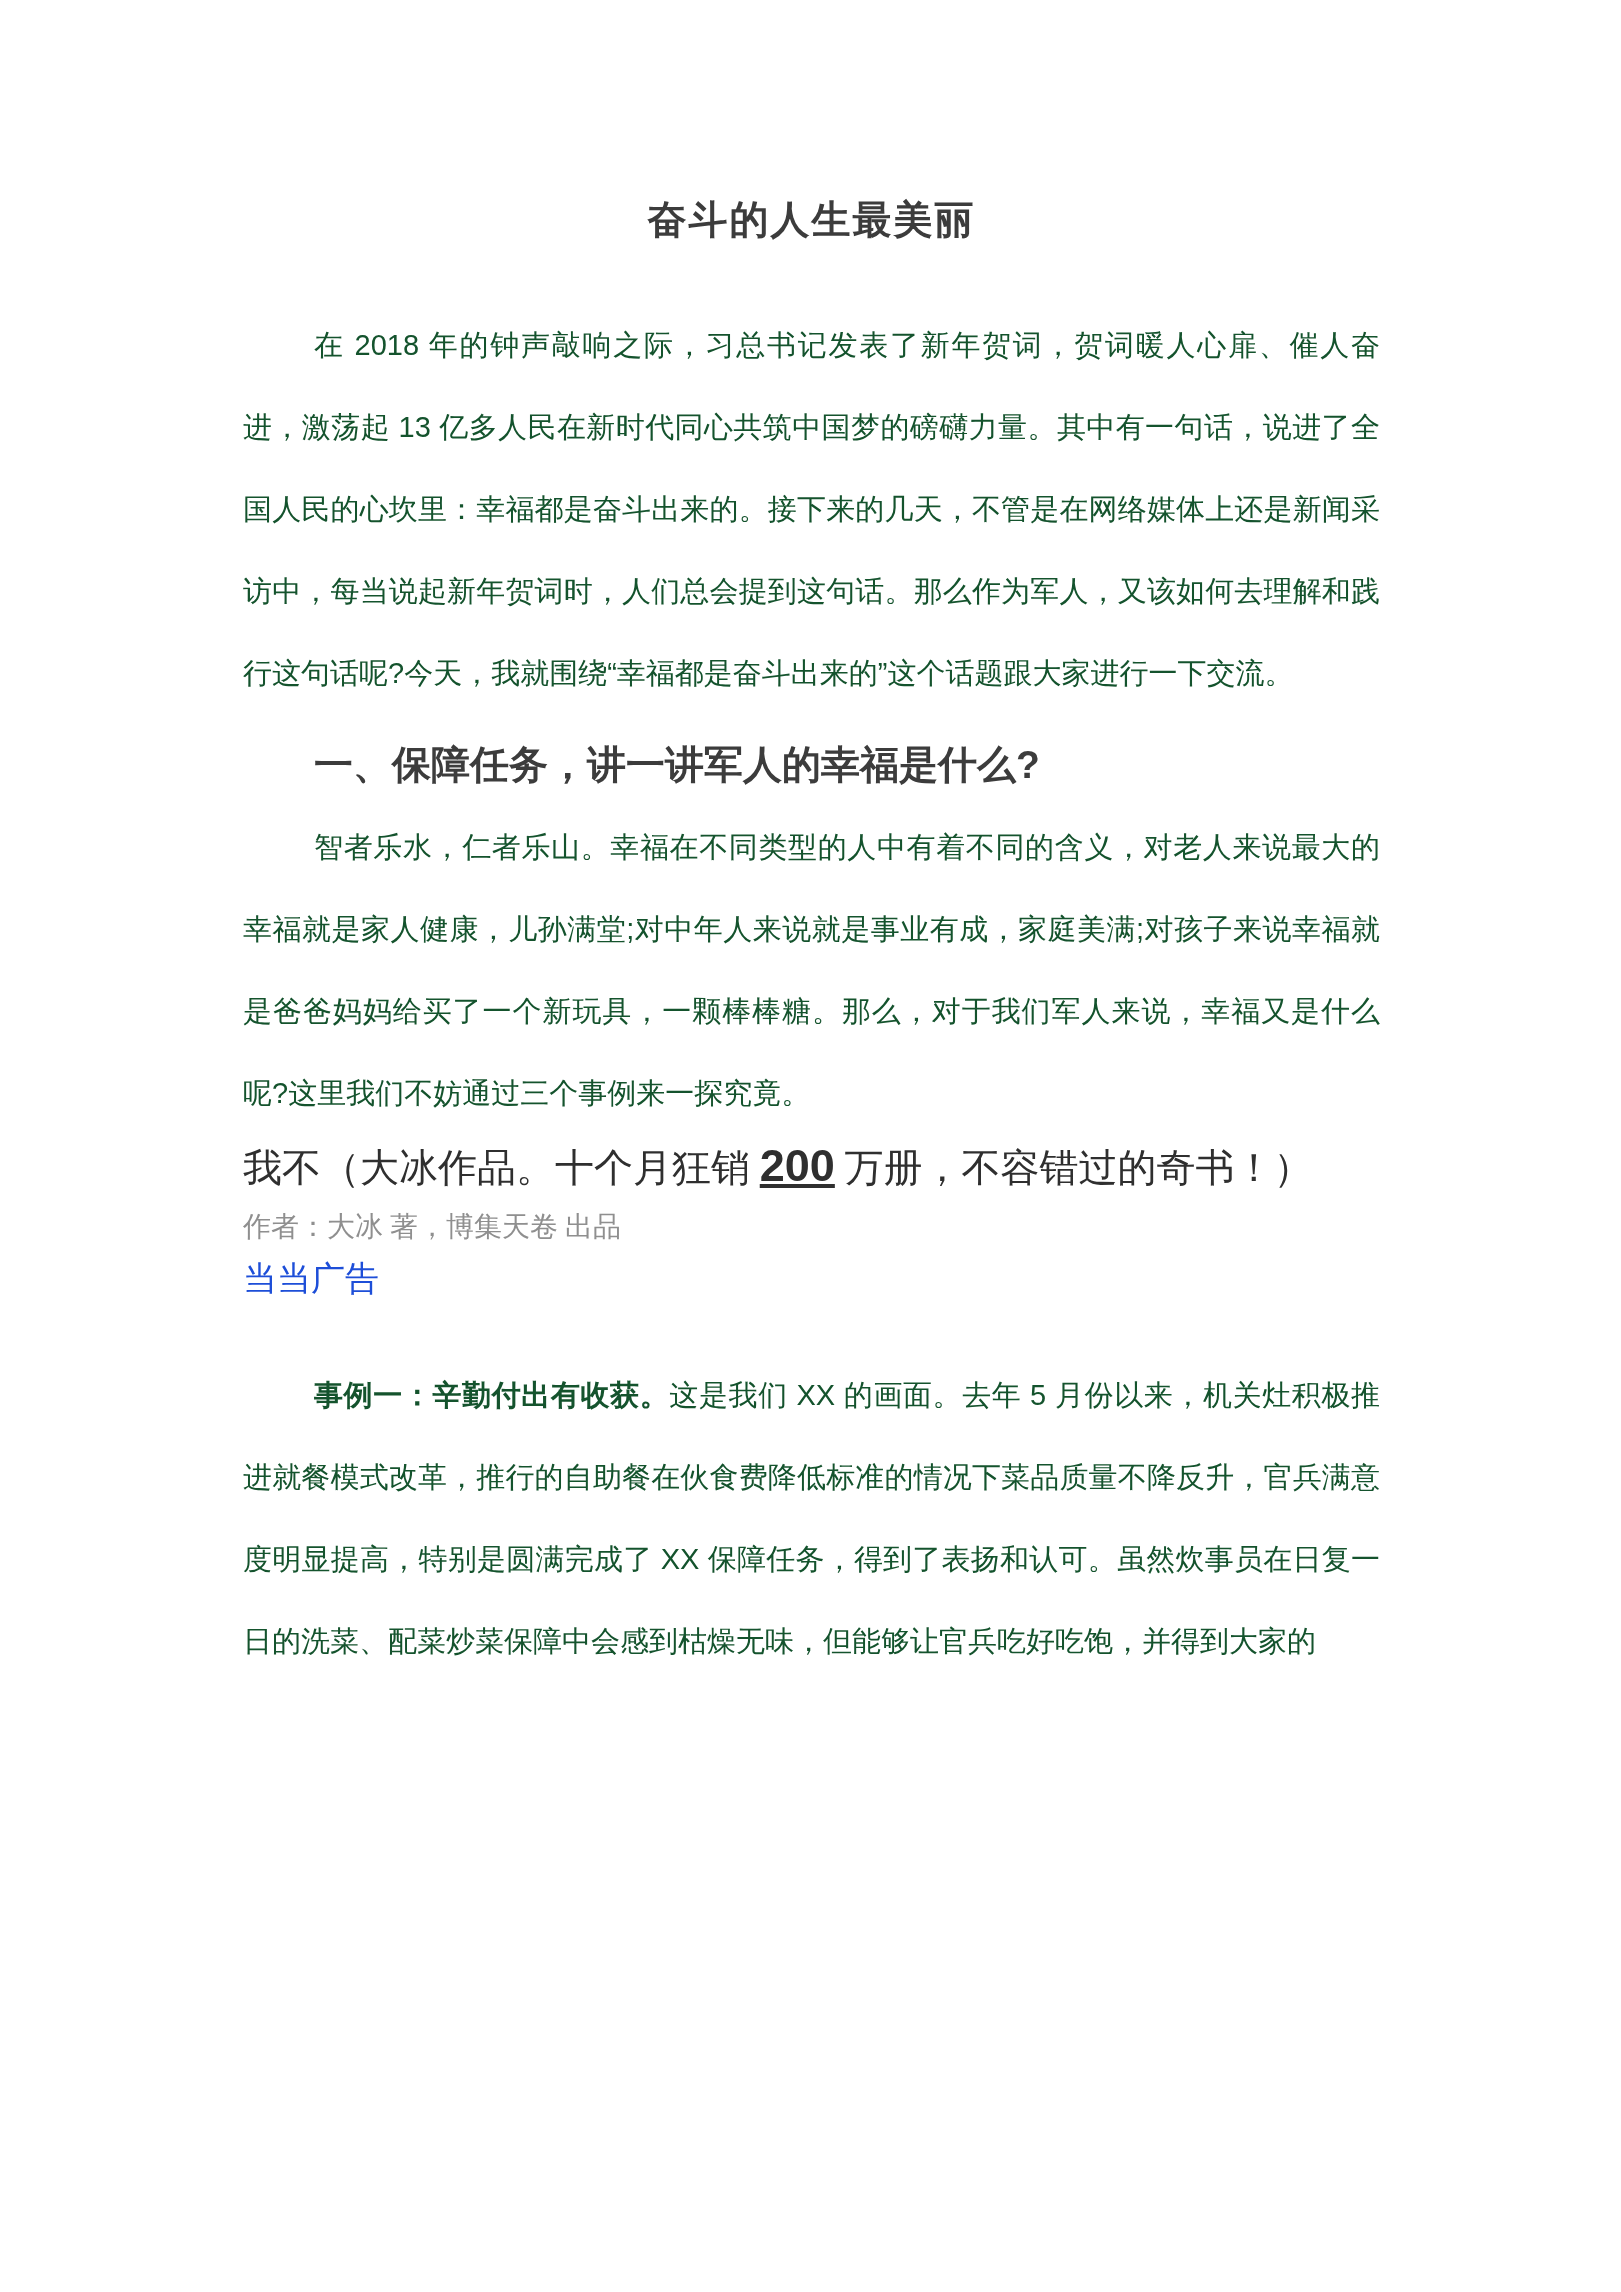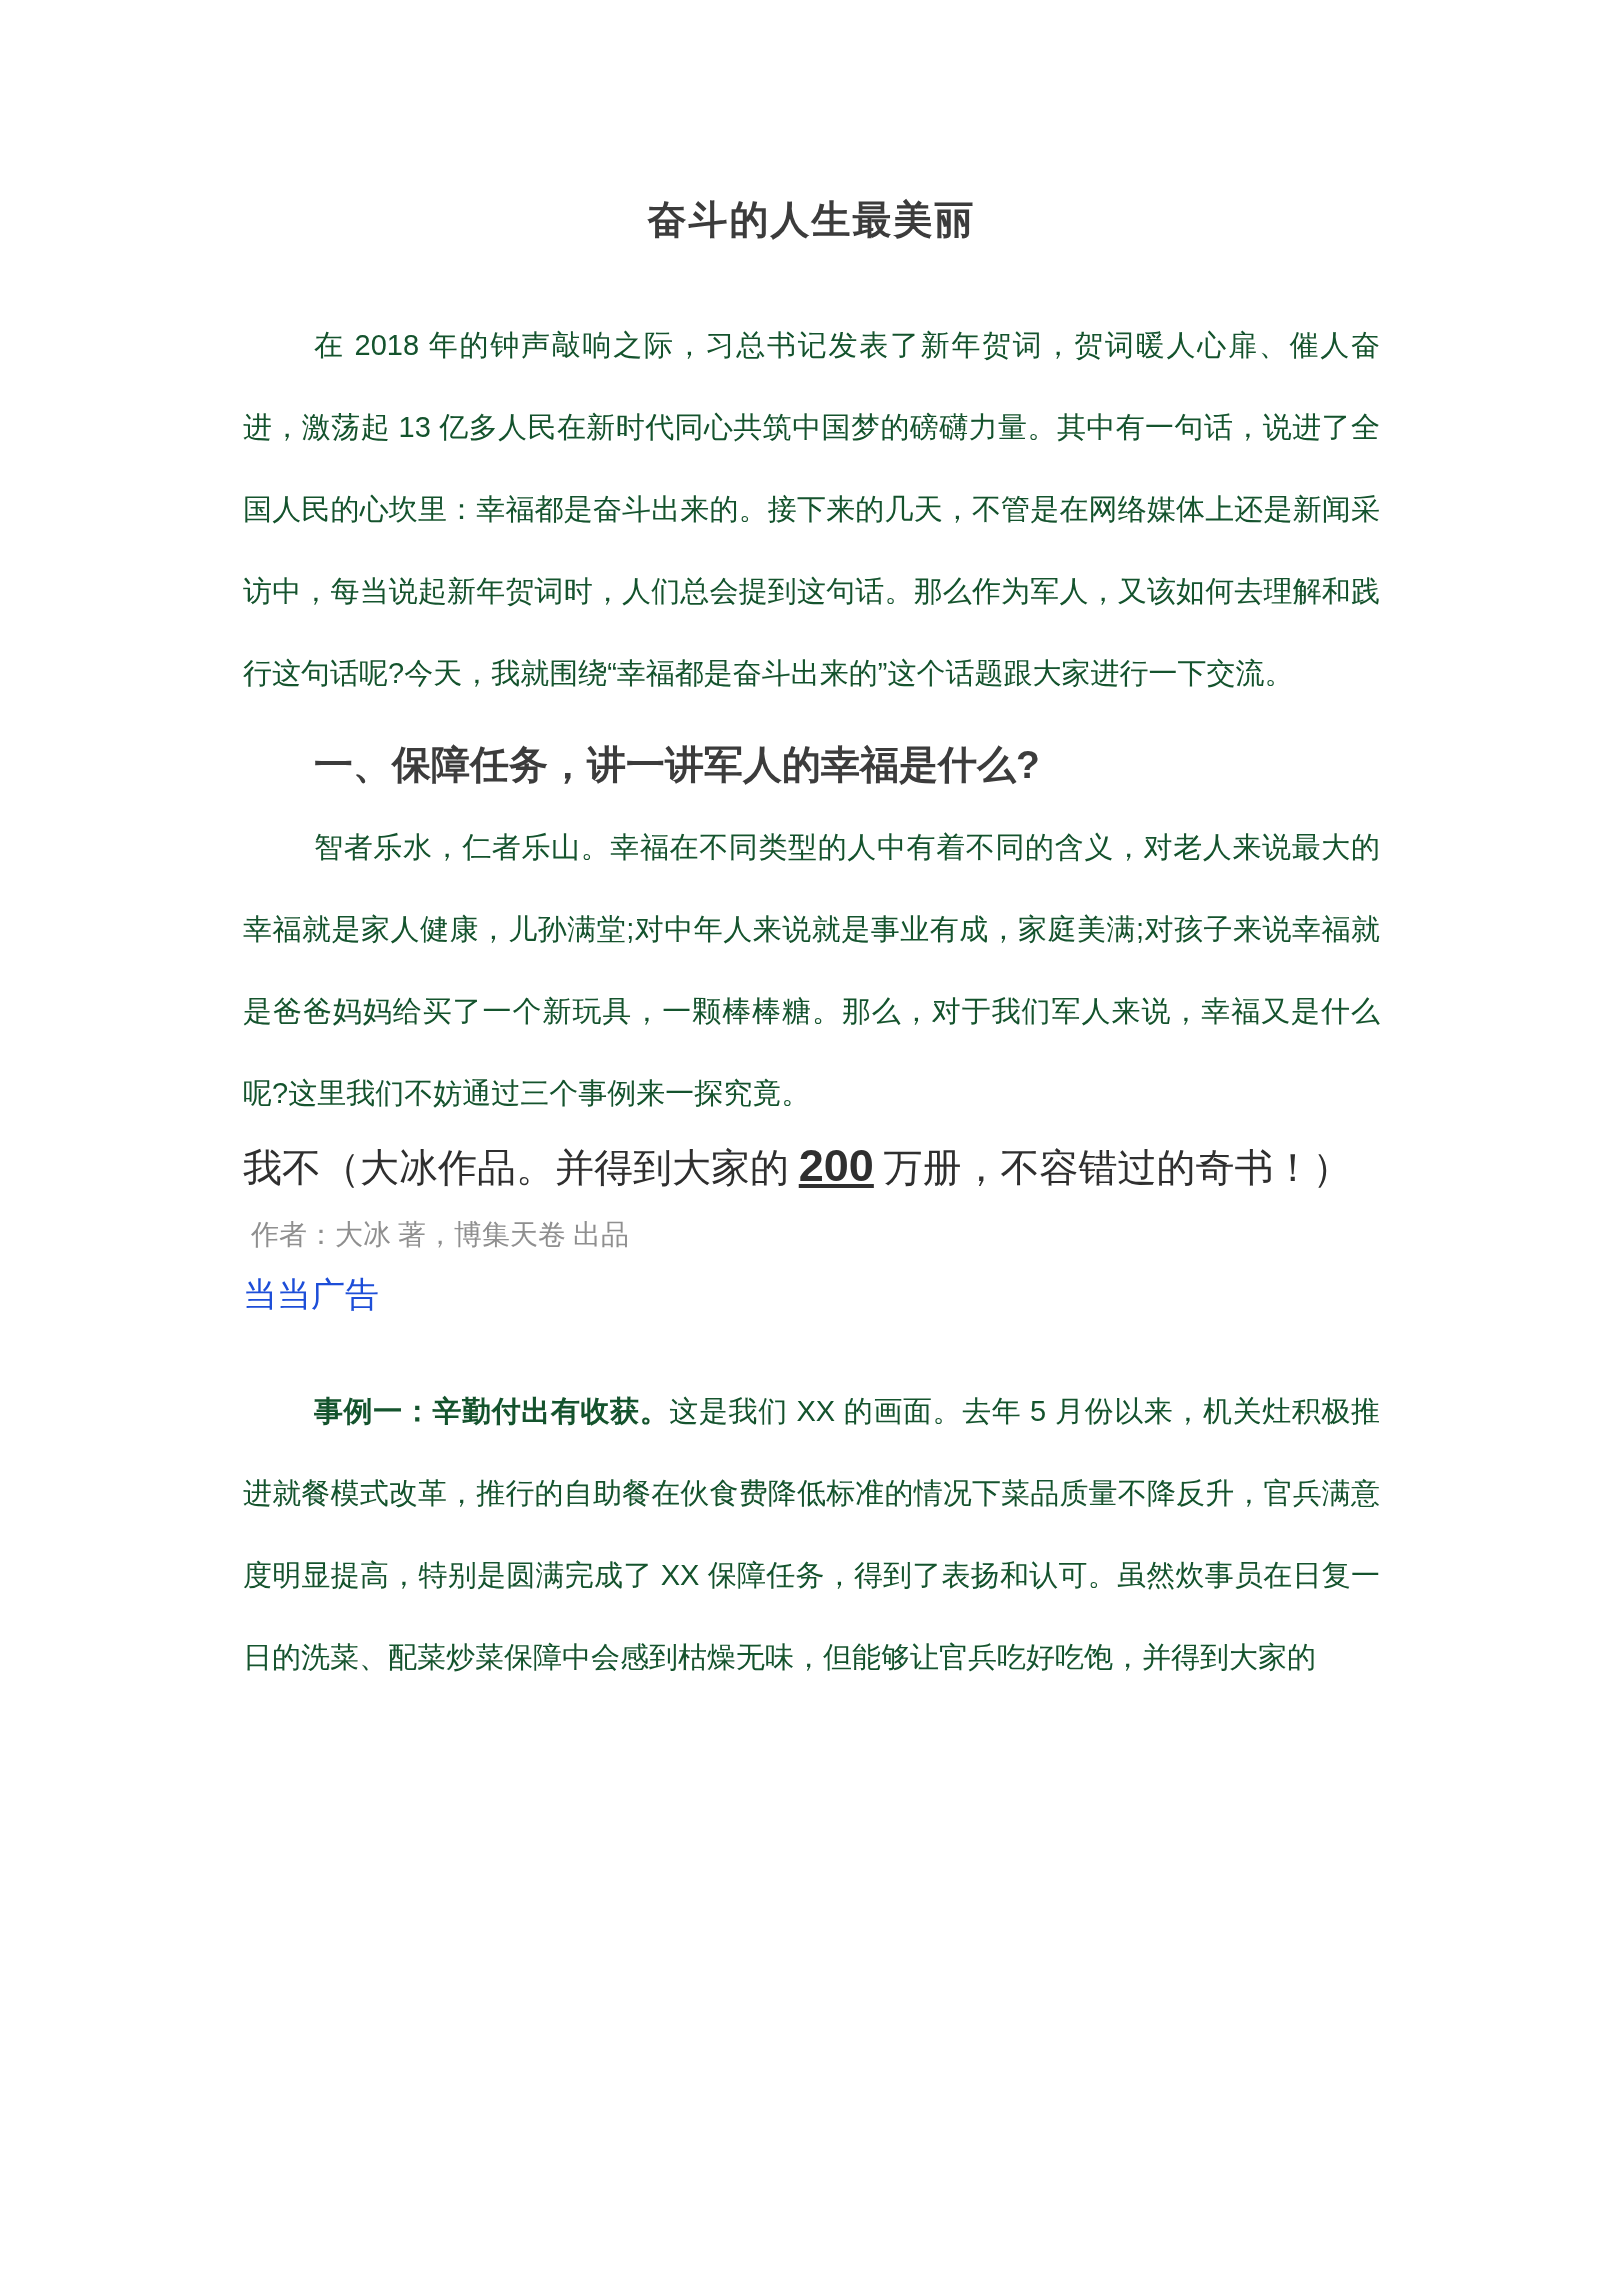"我不（大冰作品。并得到大家的" span { text: 并得到大家的 -> 十个月狂销 }
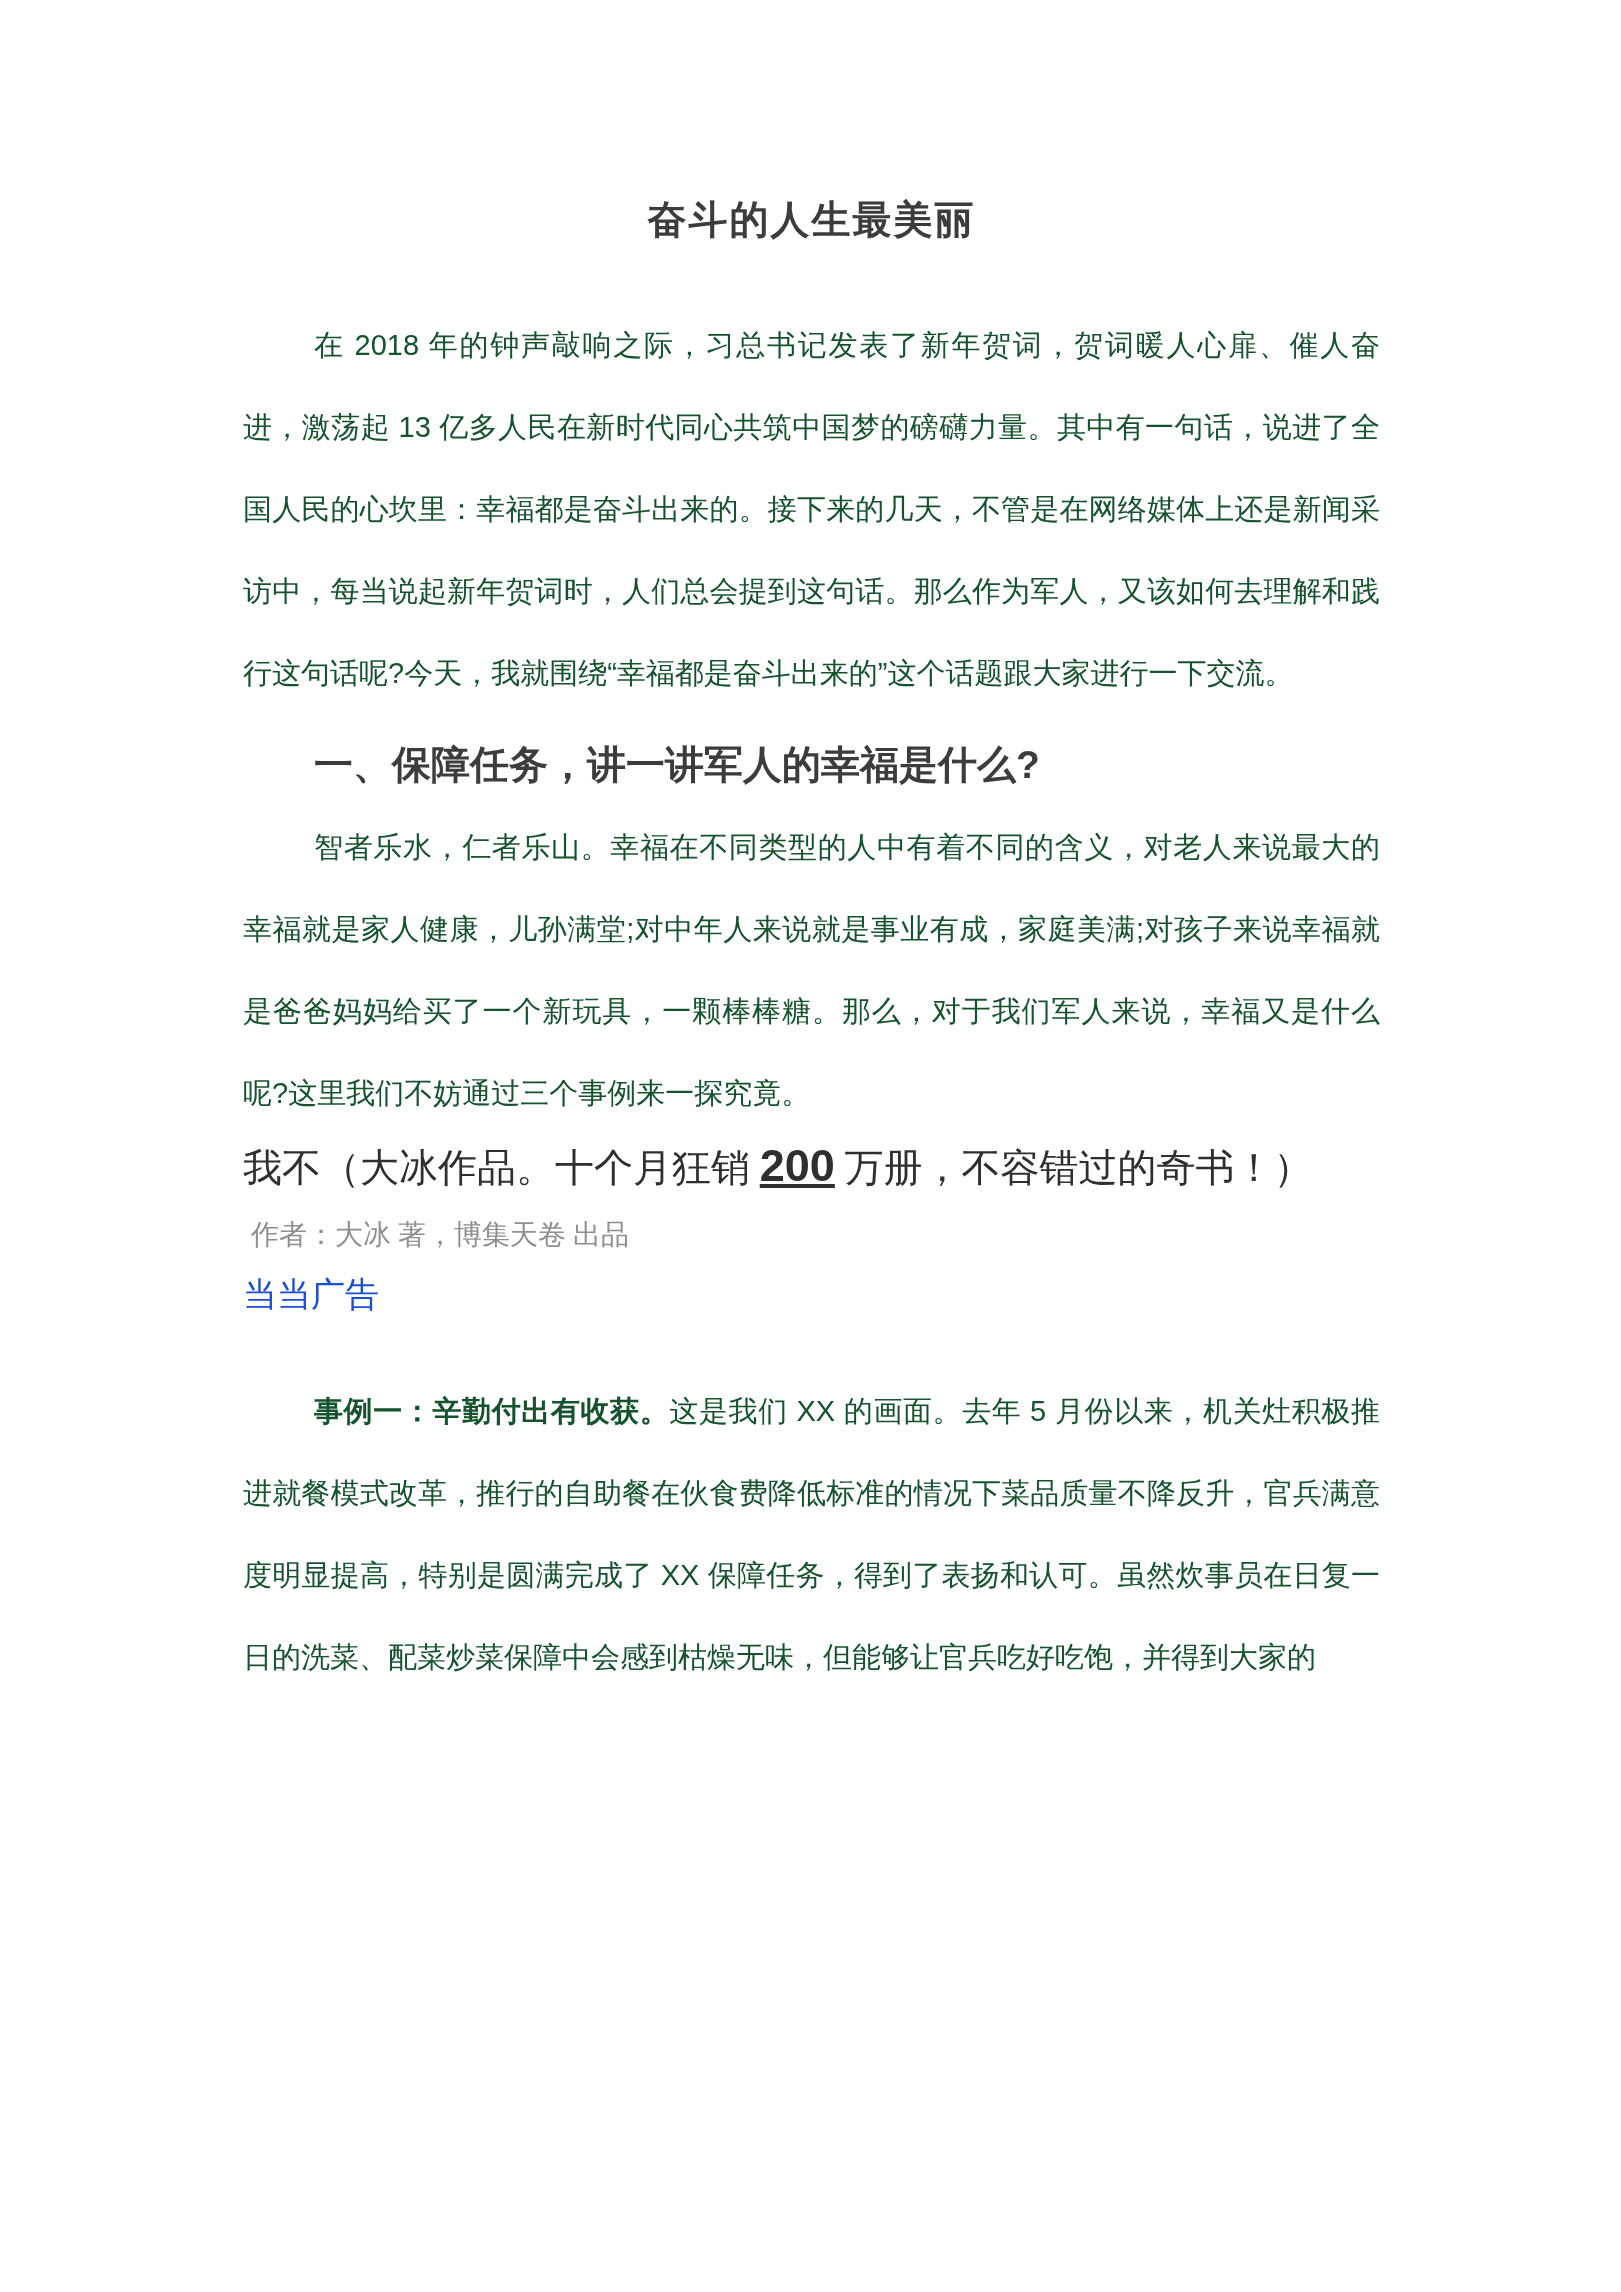"作者：大冰 著，博集天卷 出品" .ad-author { margin: 8px -> 0 }
